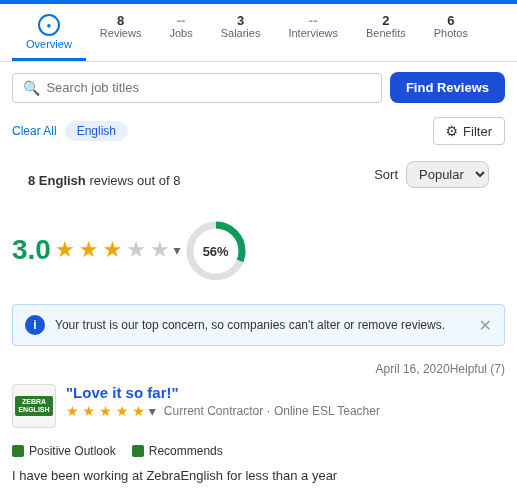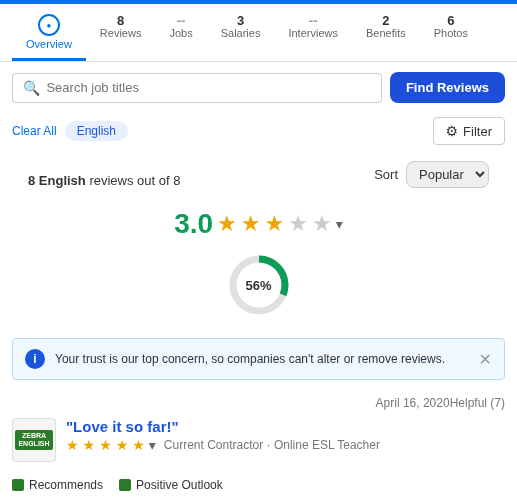"3.0" .rating-section { flex-direction: column -> row }
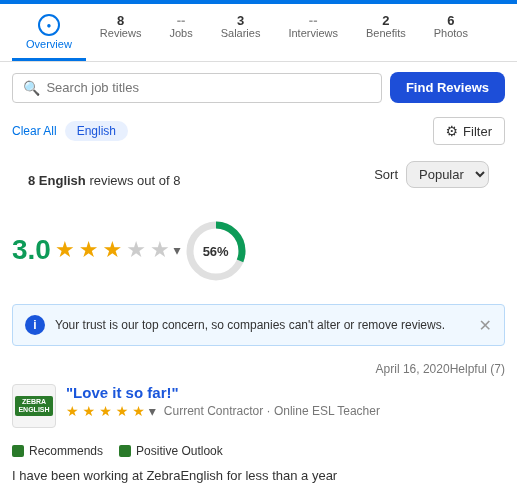"Recommends" div.badge-item { order: before "Positive Outlook" -> after "Positive Outlook" }
